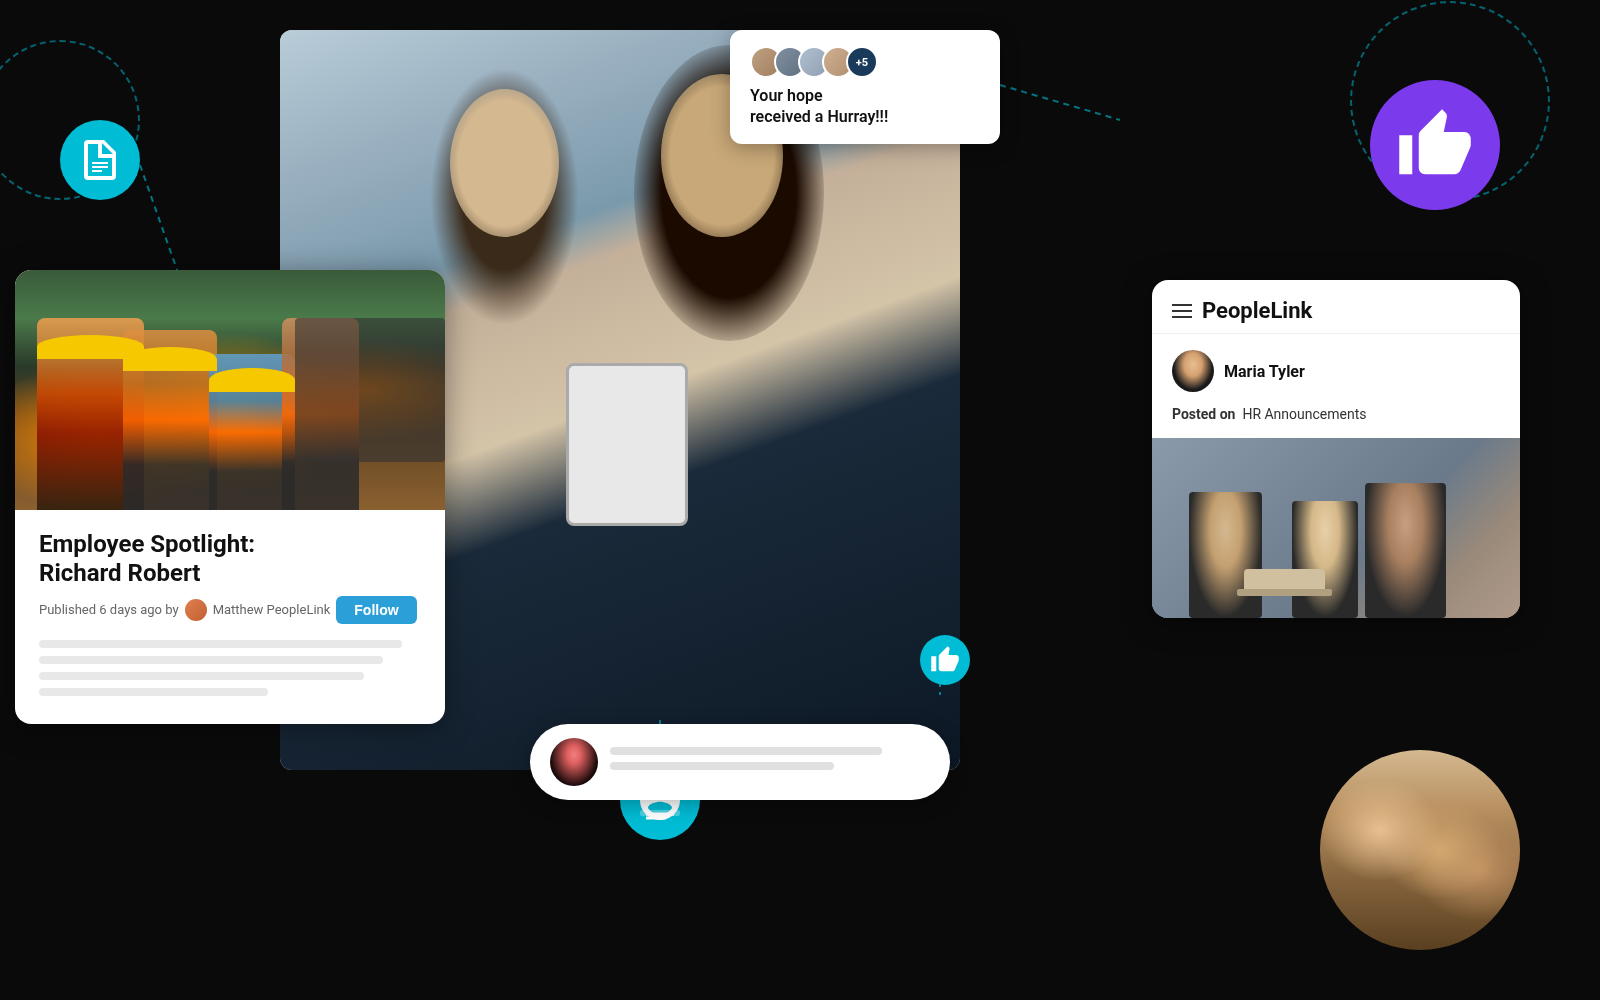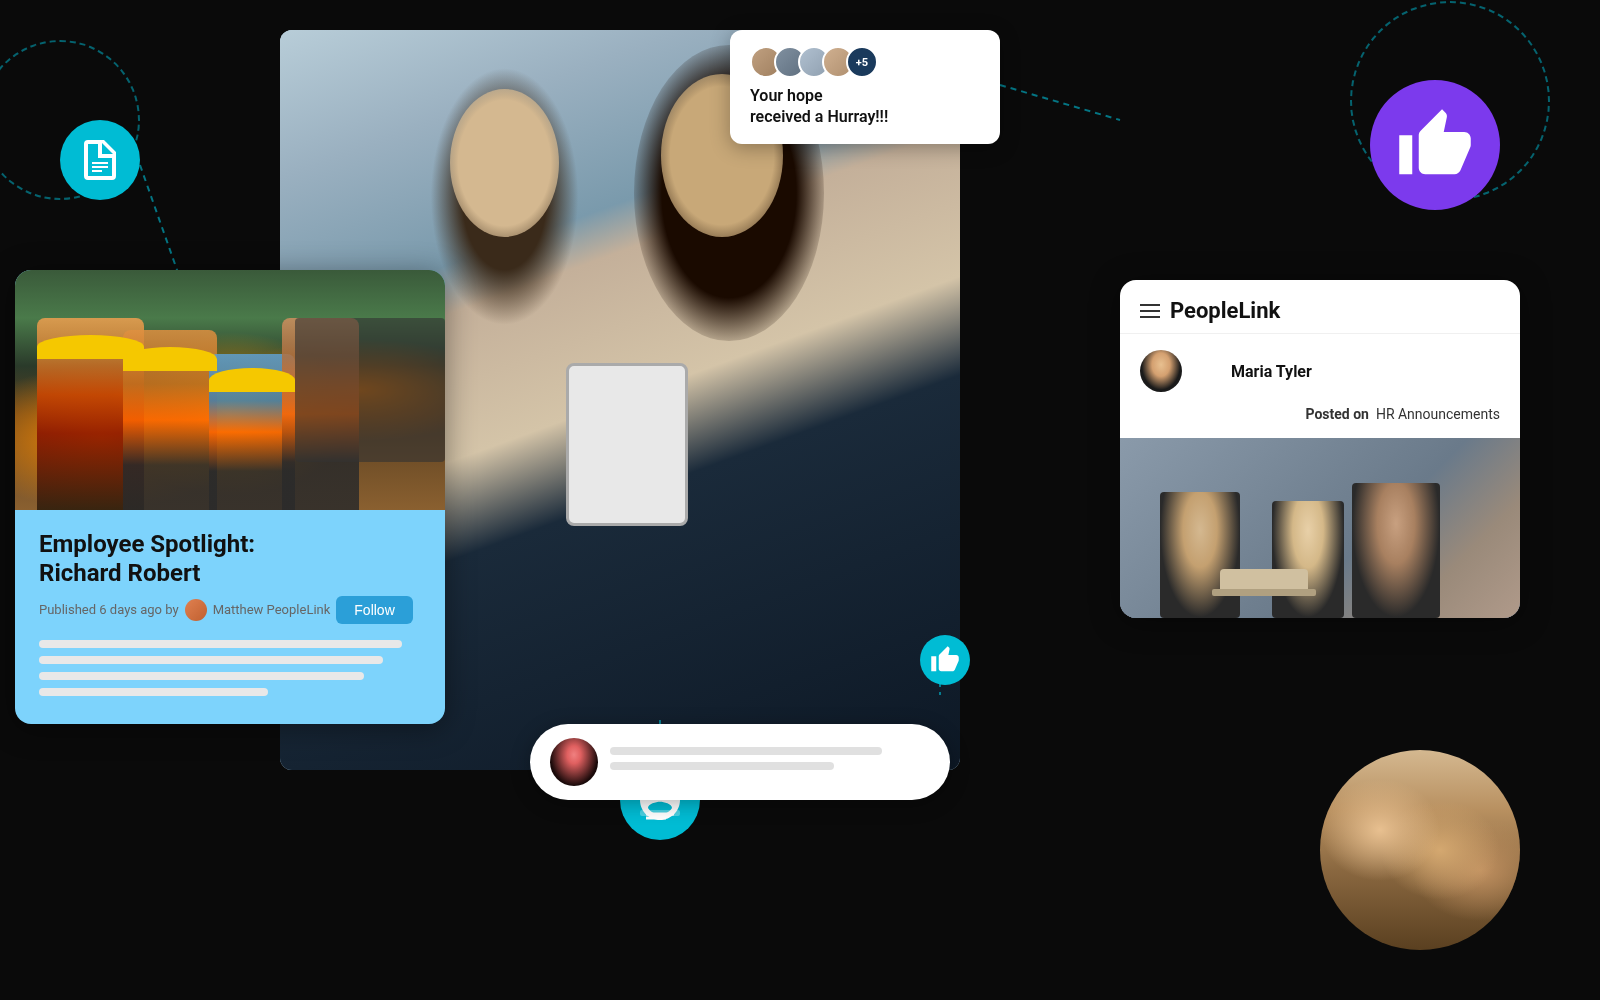"PeopleLink" .peoplelink-card { width: 400px -> 368px }
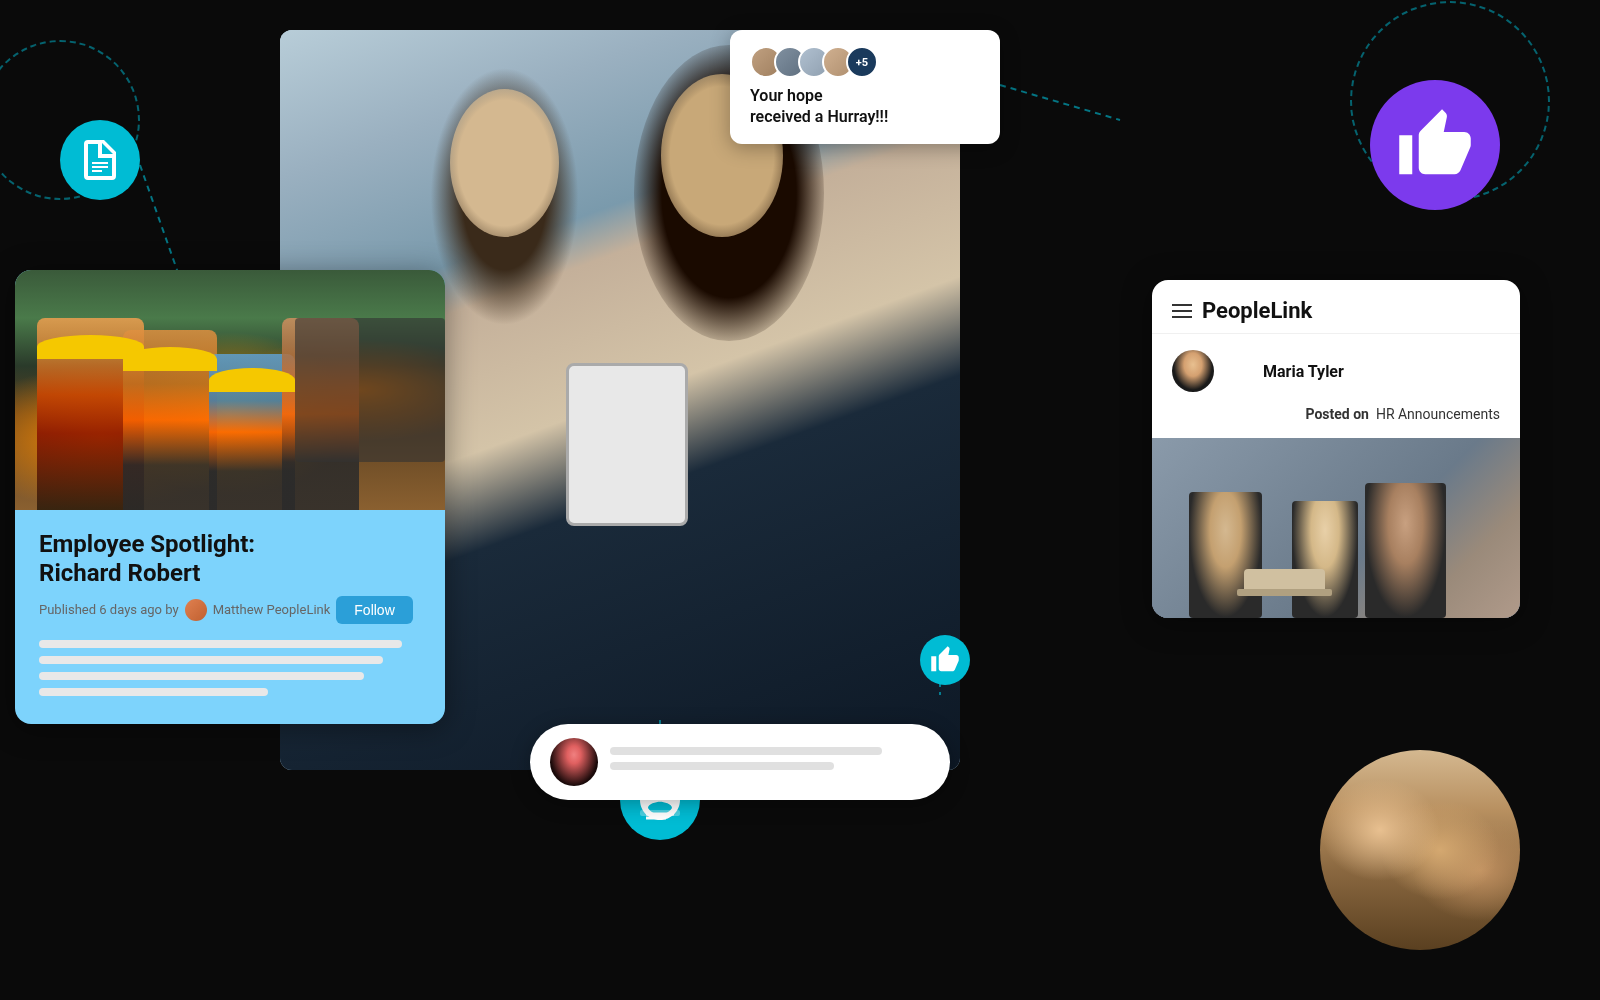"Maria Tyler" .author-name { margin-left: 39px -> none }
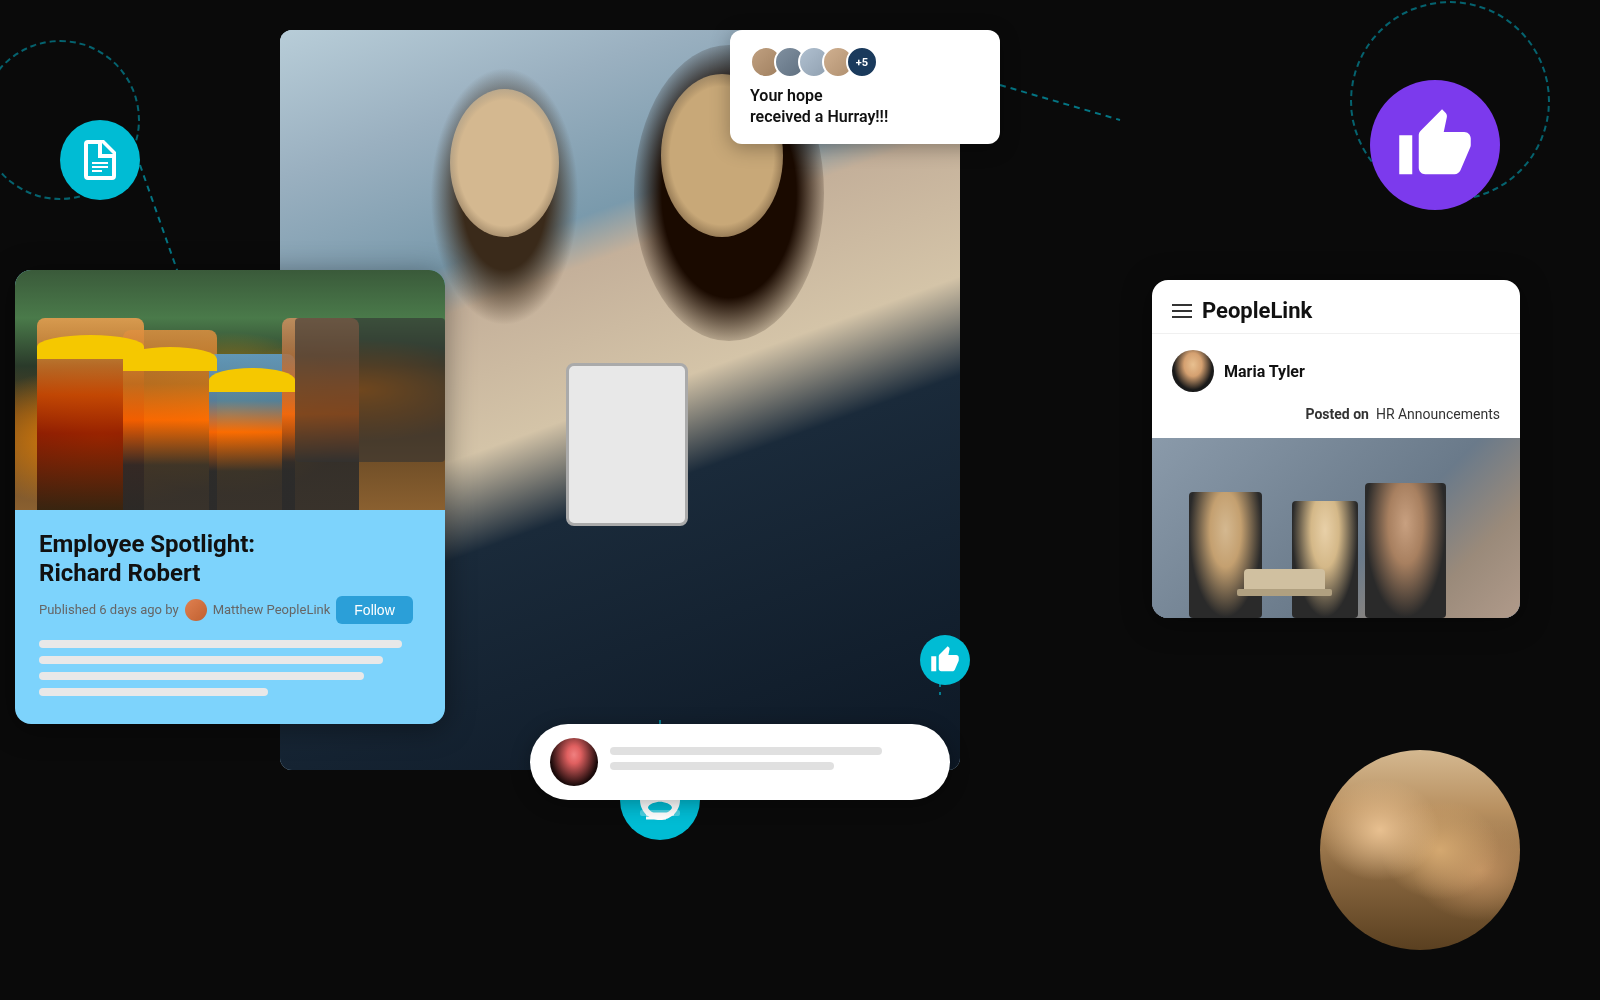"Posted on HR Announcements" .posted-on { text-align: right -> none }
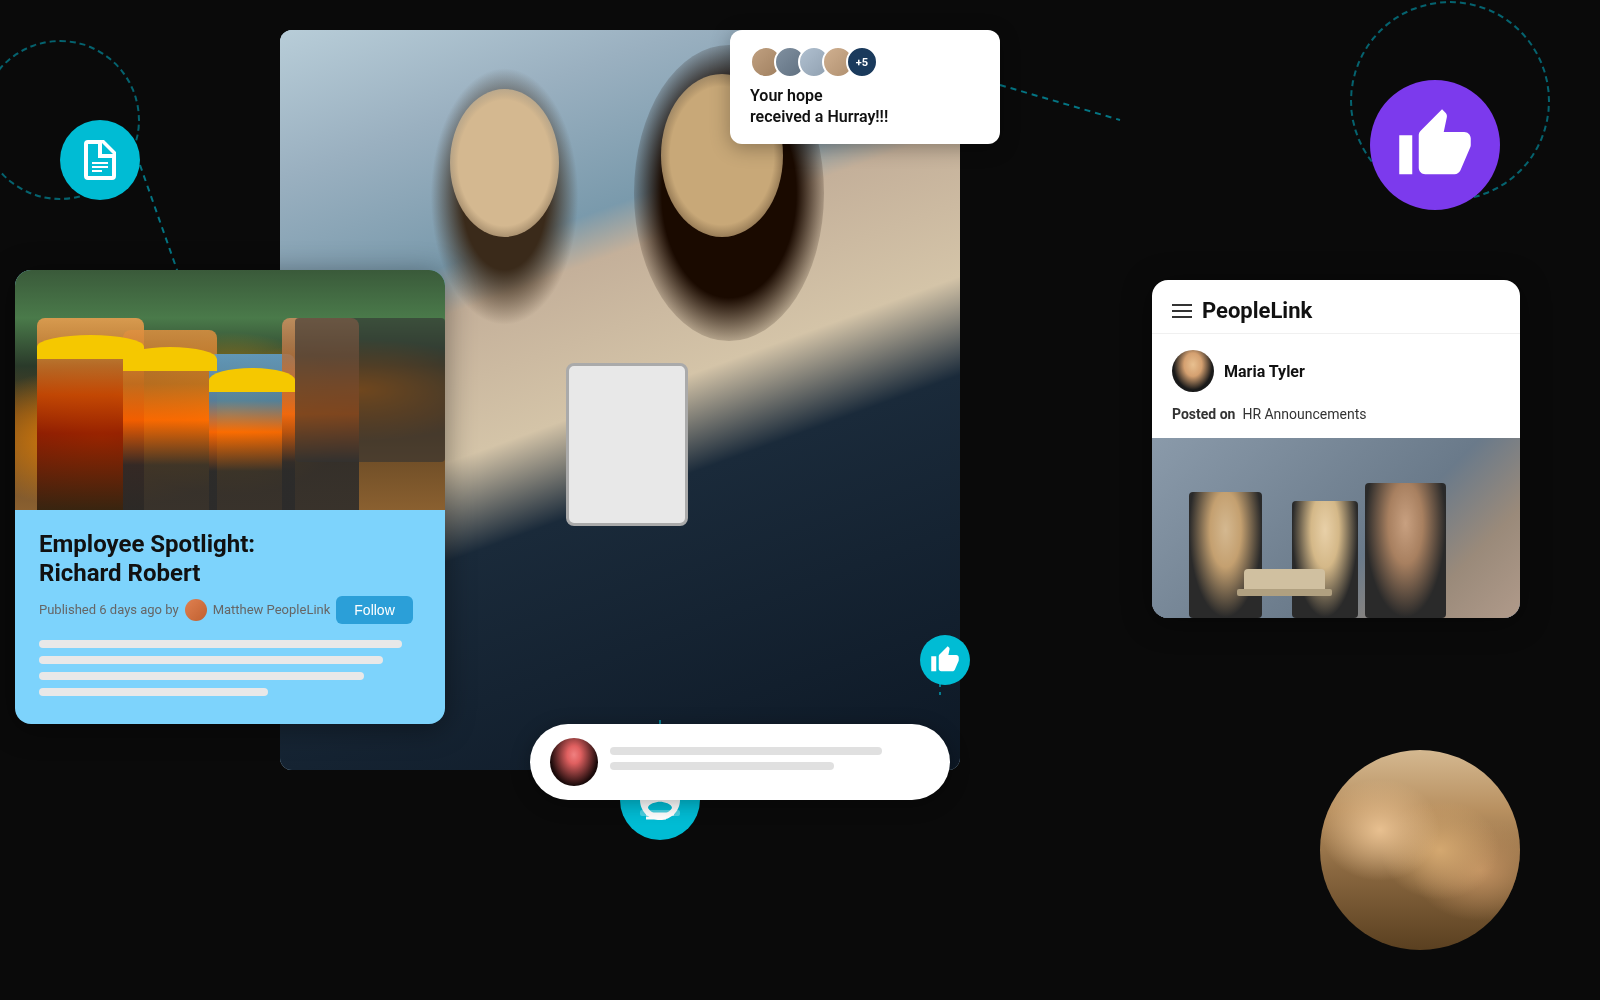"Employee Spotlight:" .spotlight-card { background: #7dd3fc -> #ffffff }
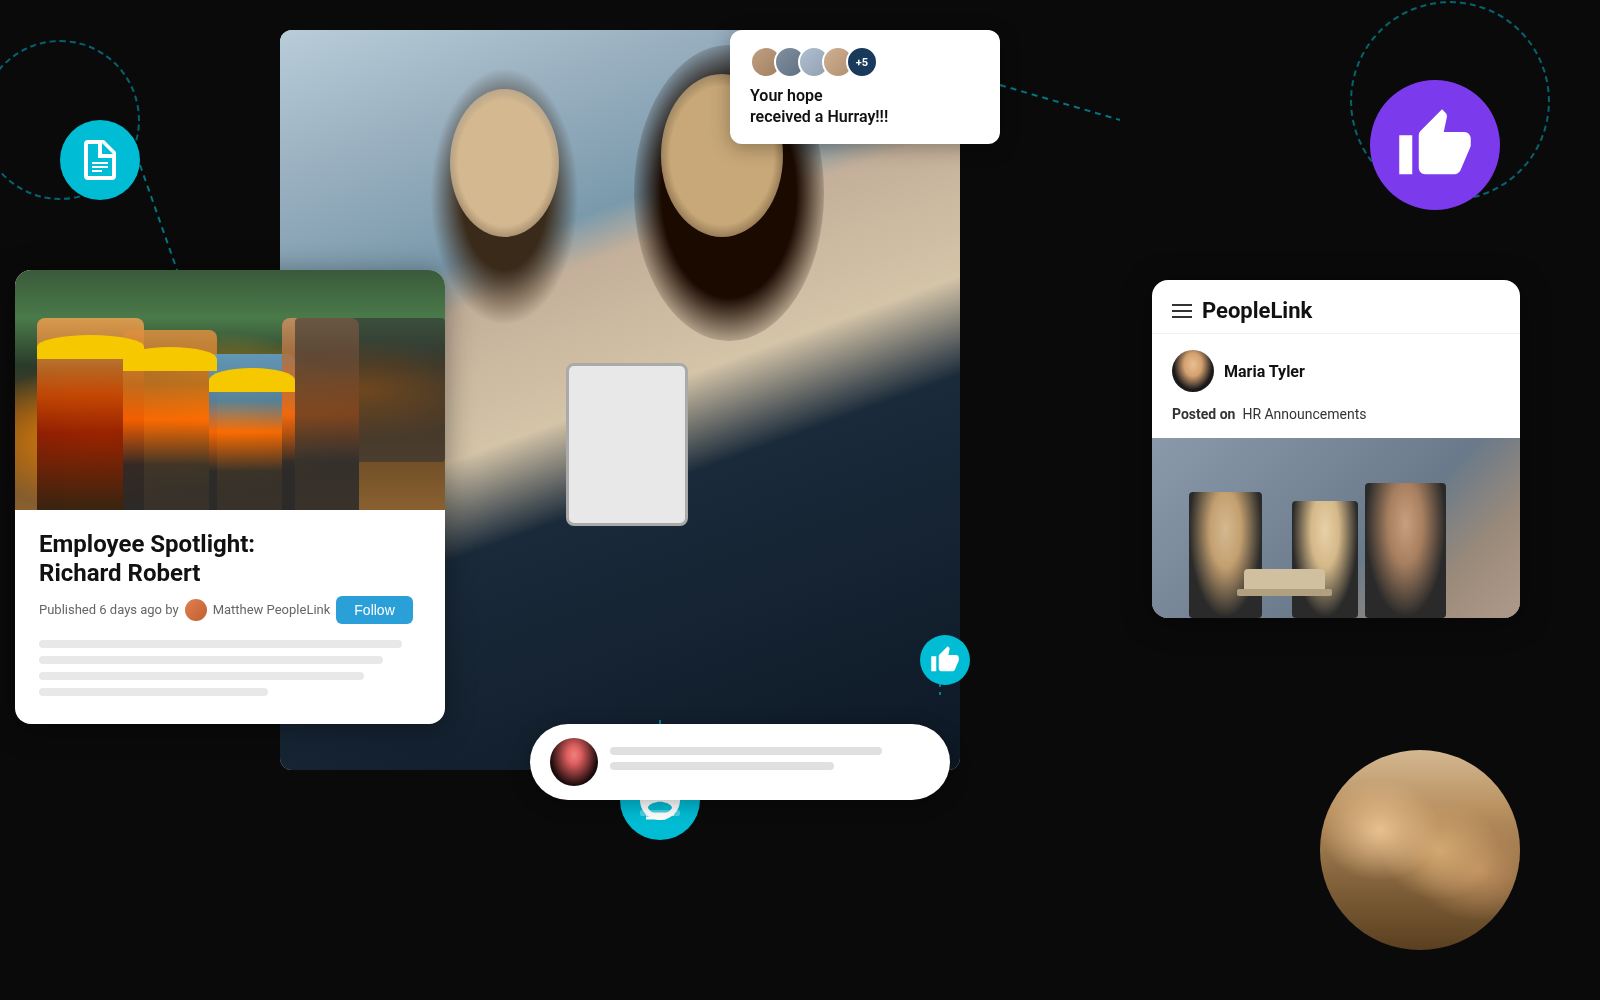"Follow" .follow-btn { font-weight: 400 -> 700 }
